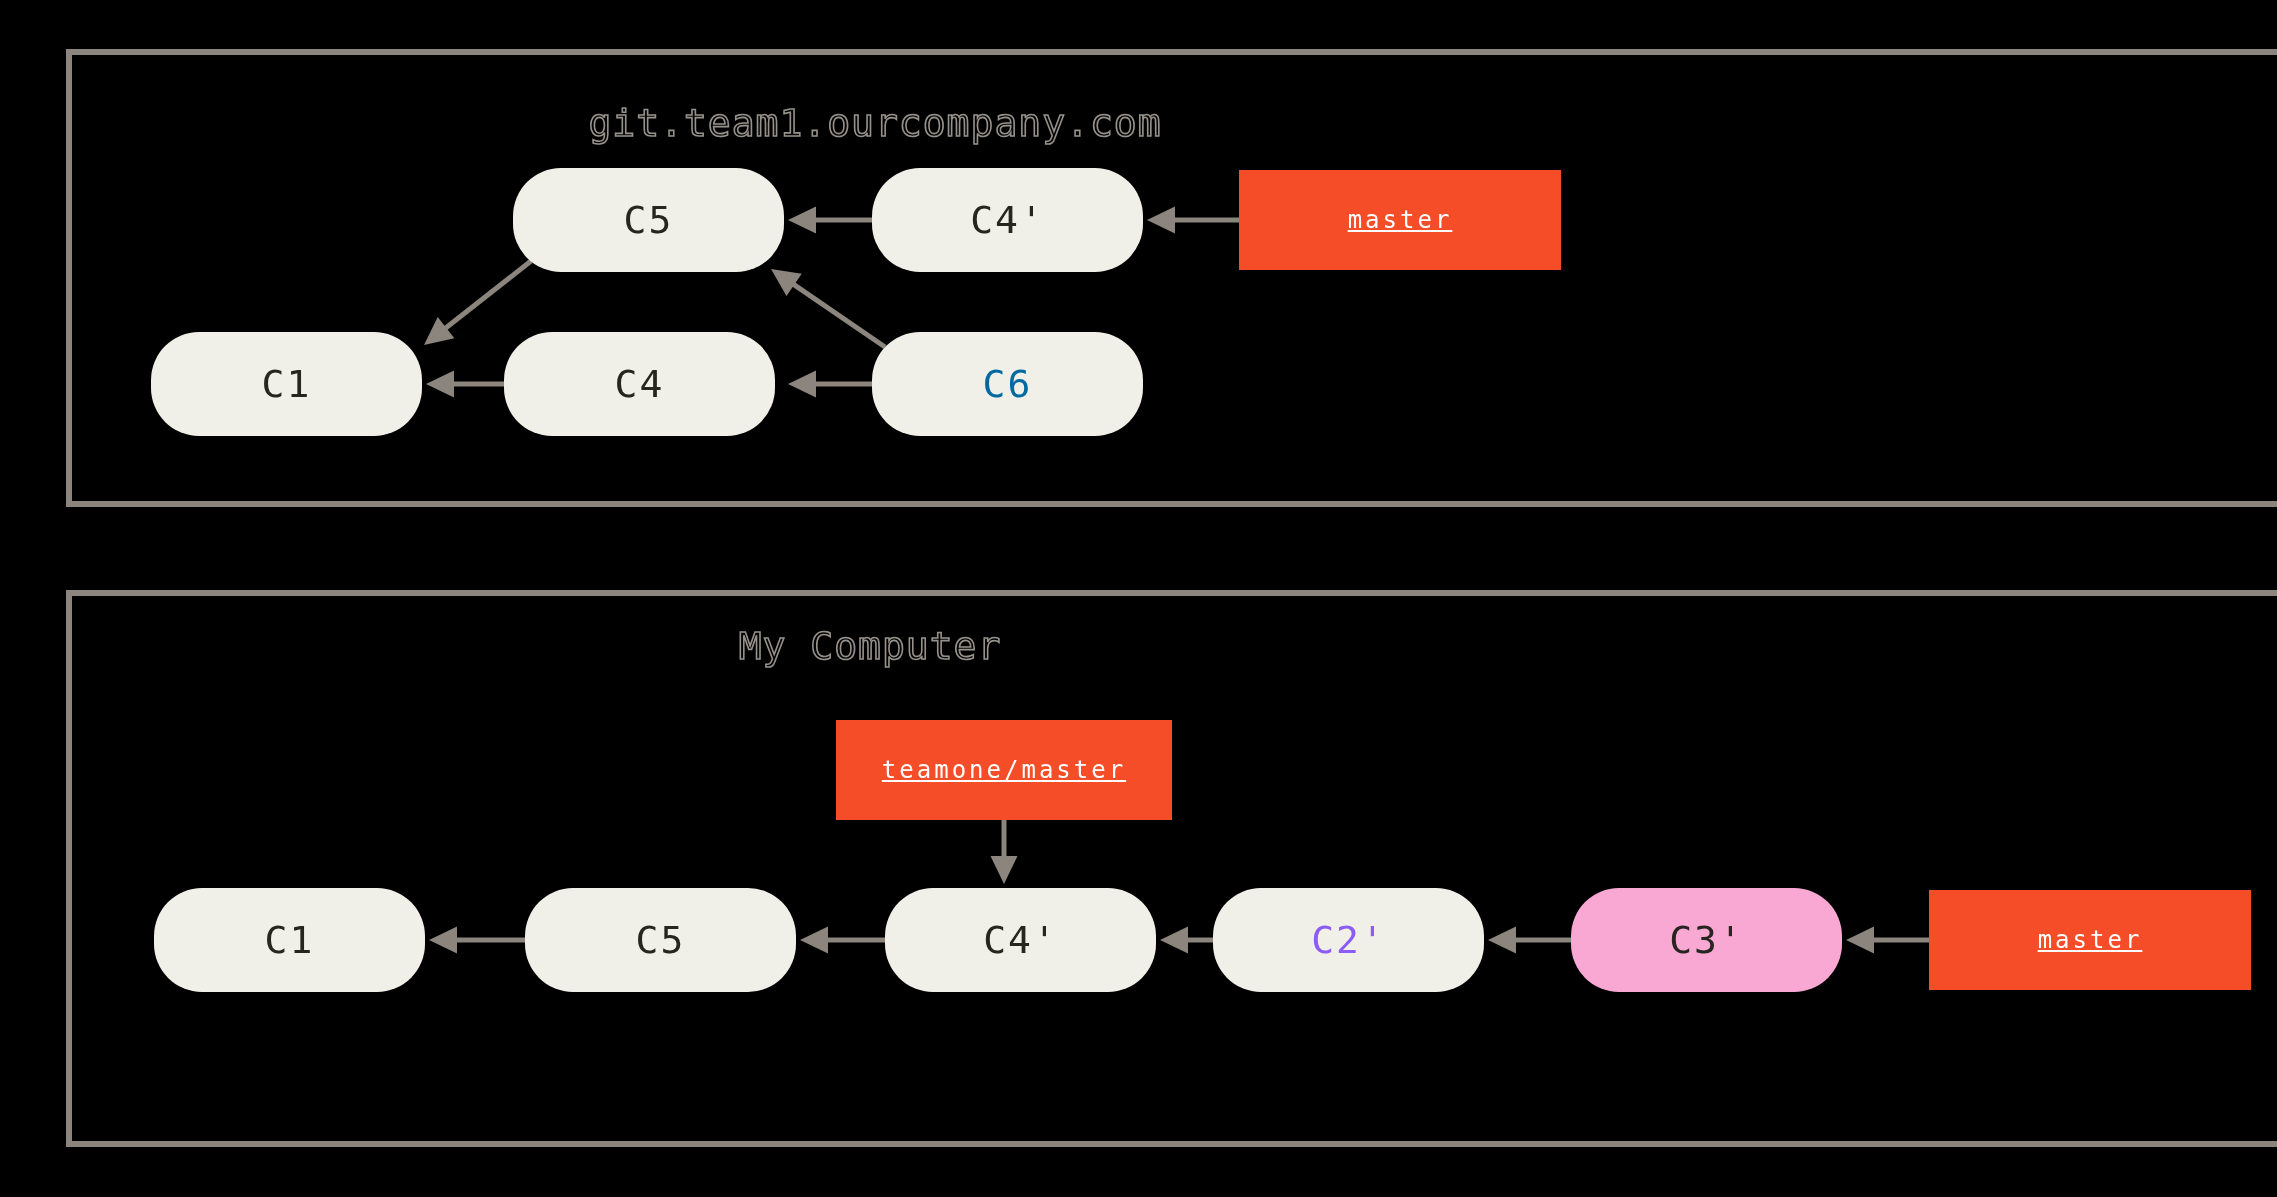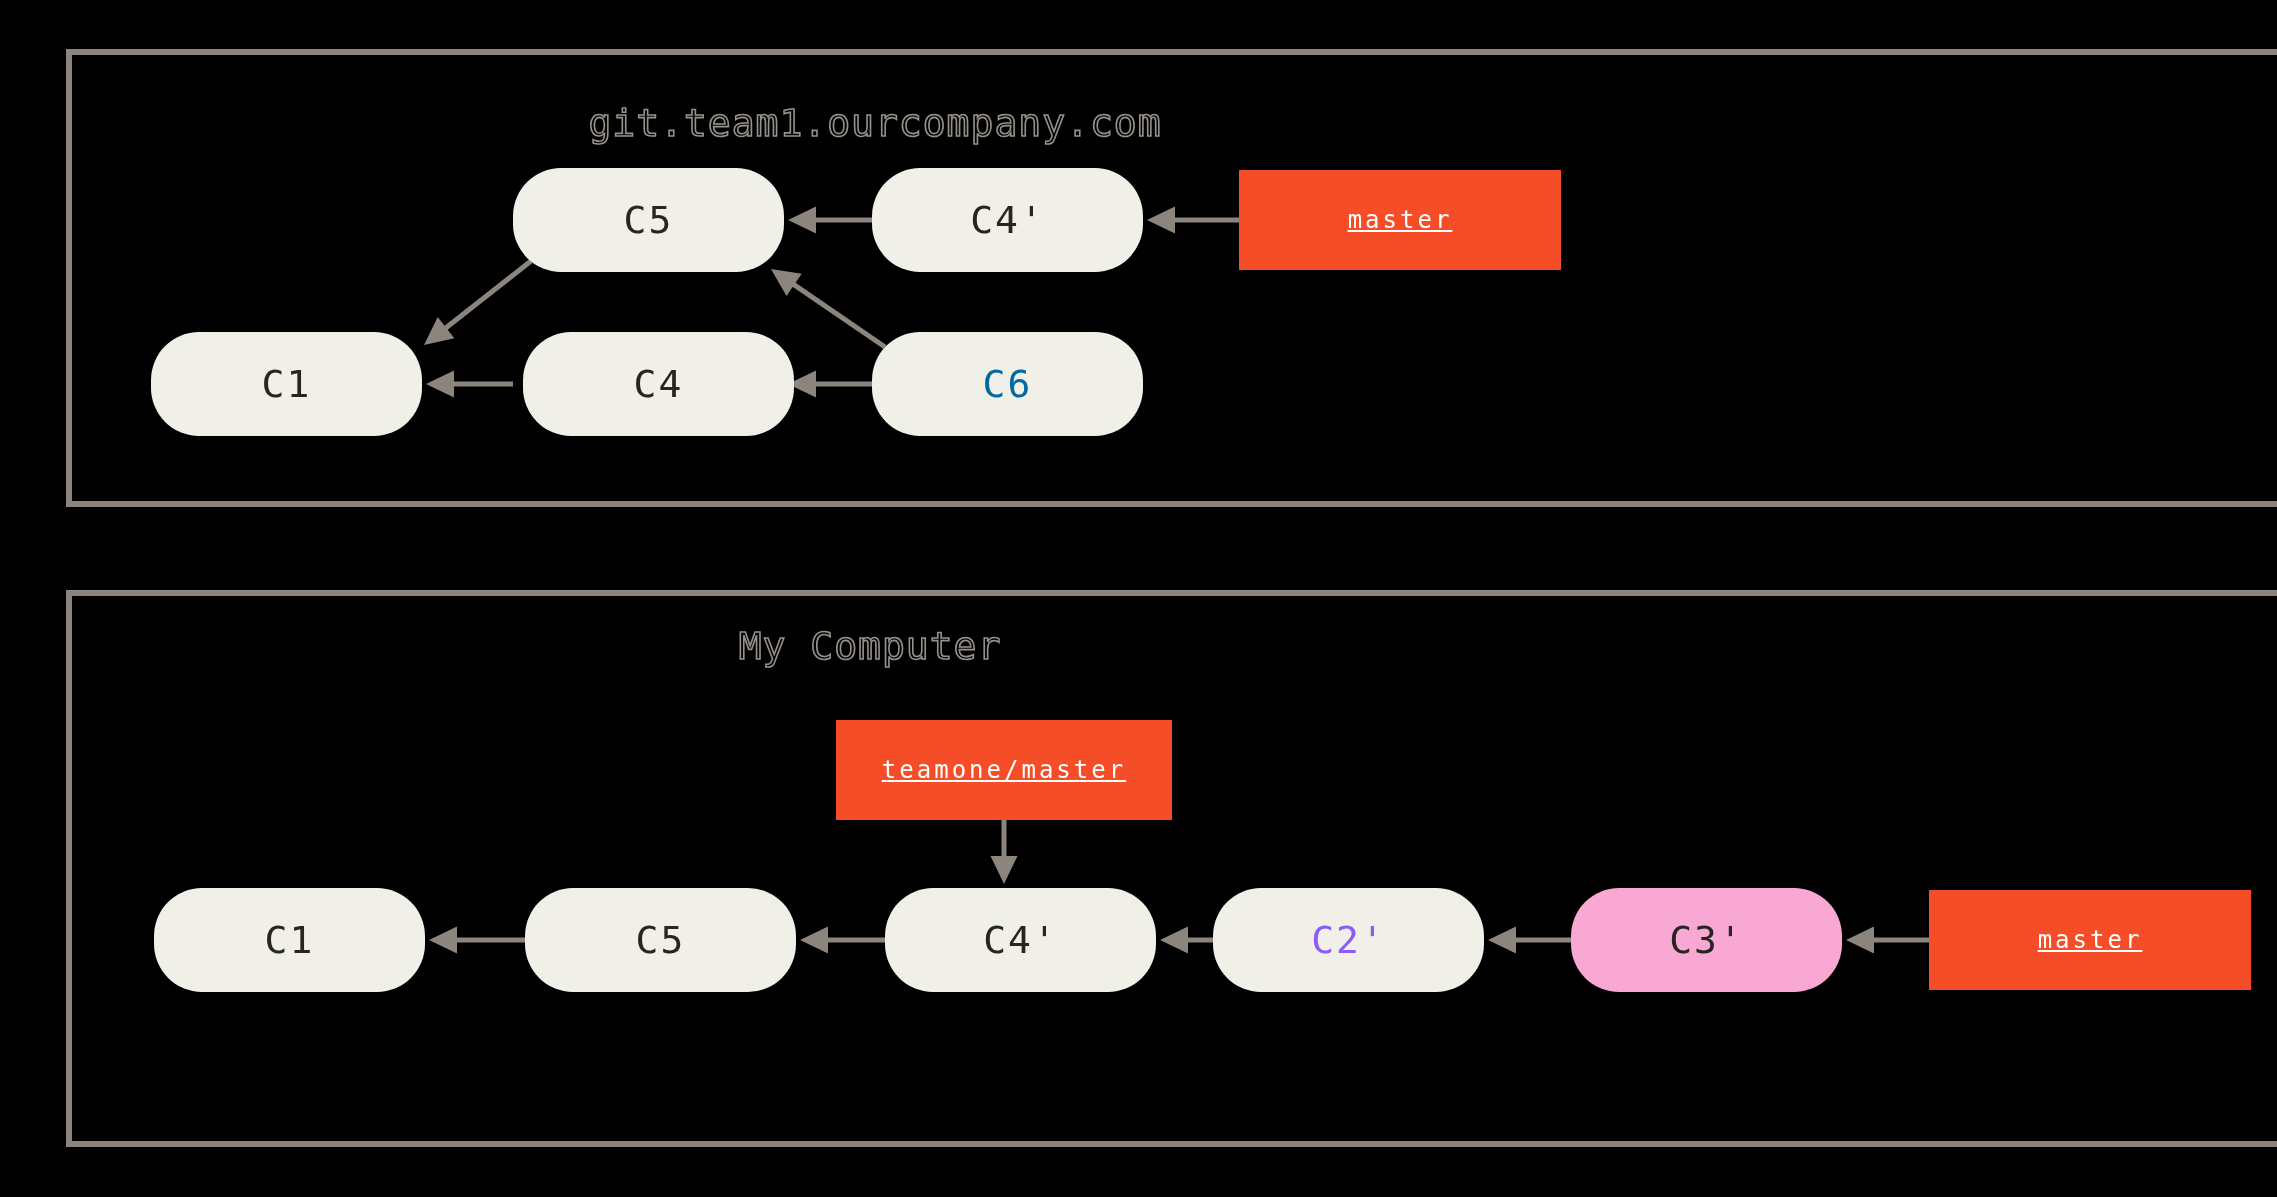"C4" div.node { left: 503px -> 484px }
